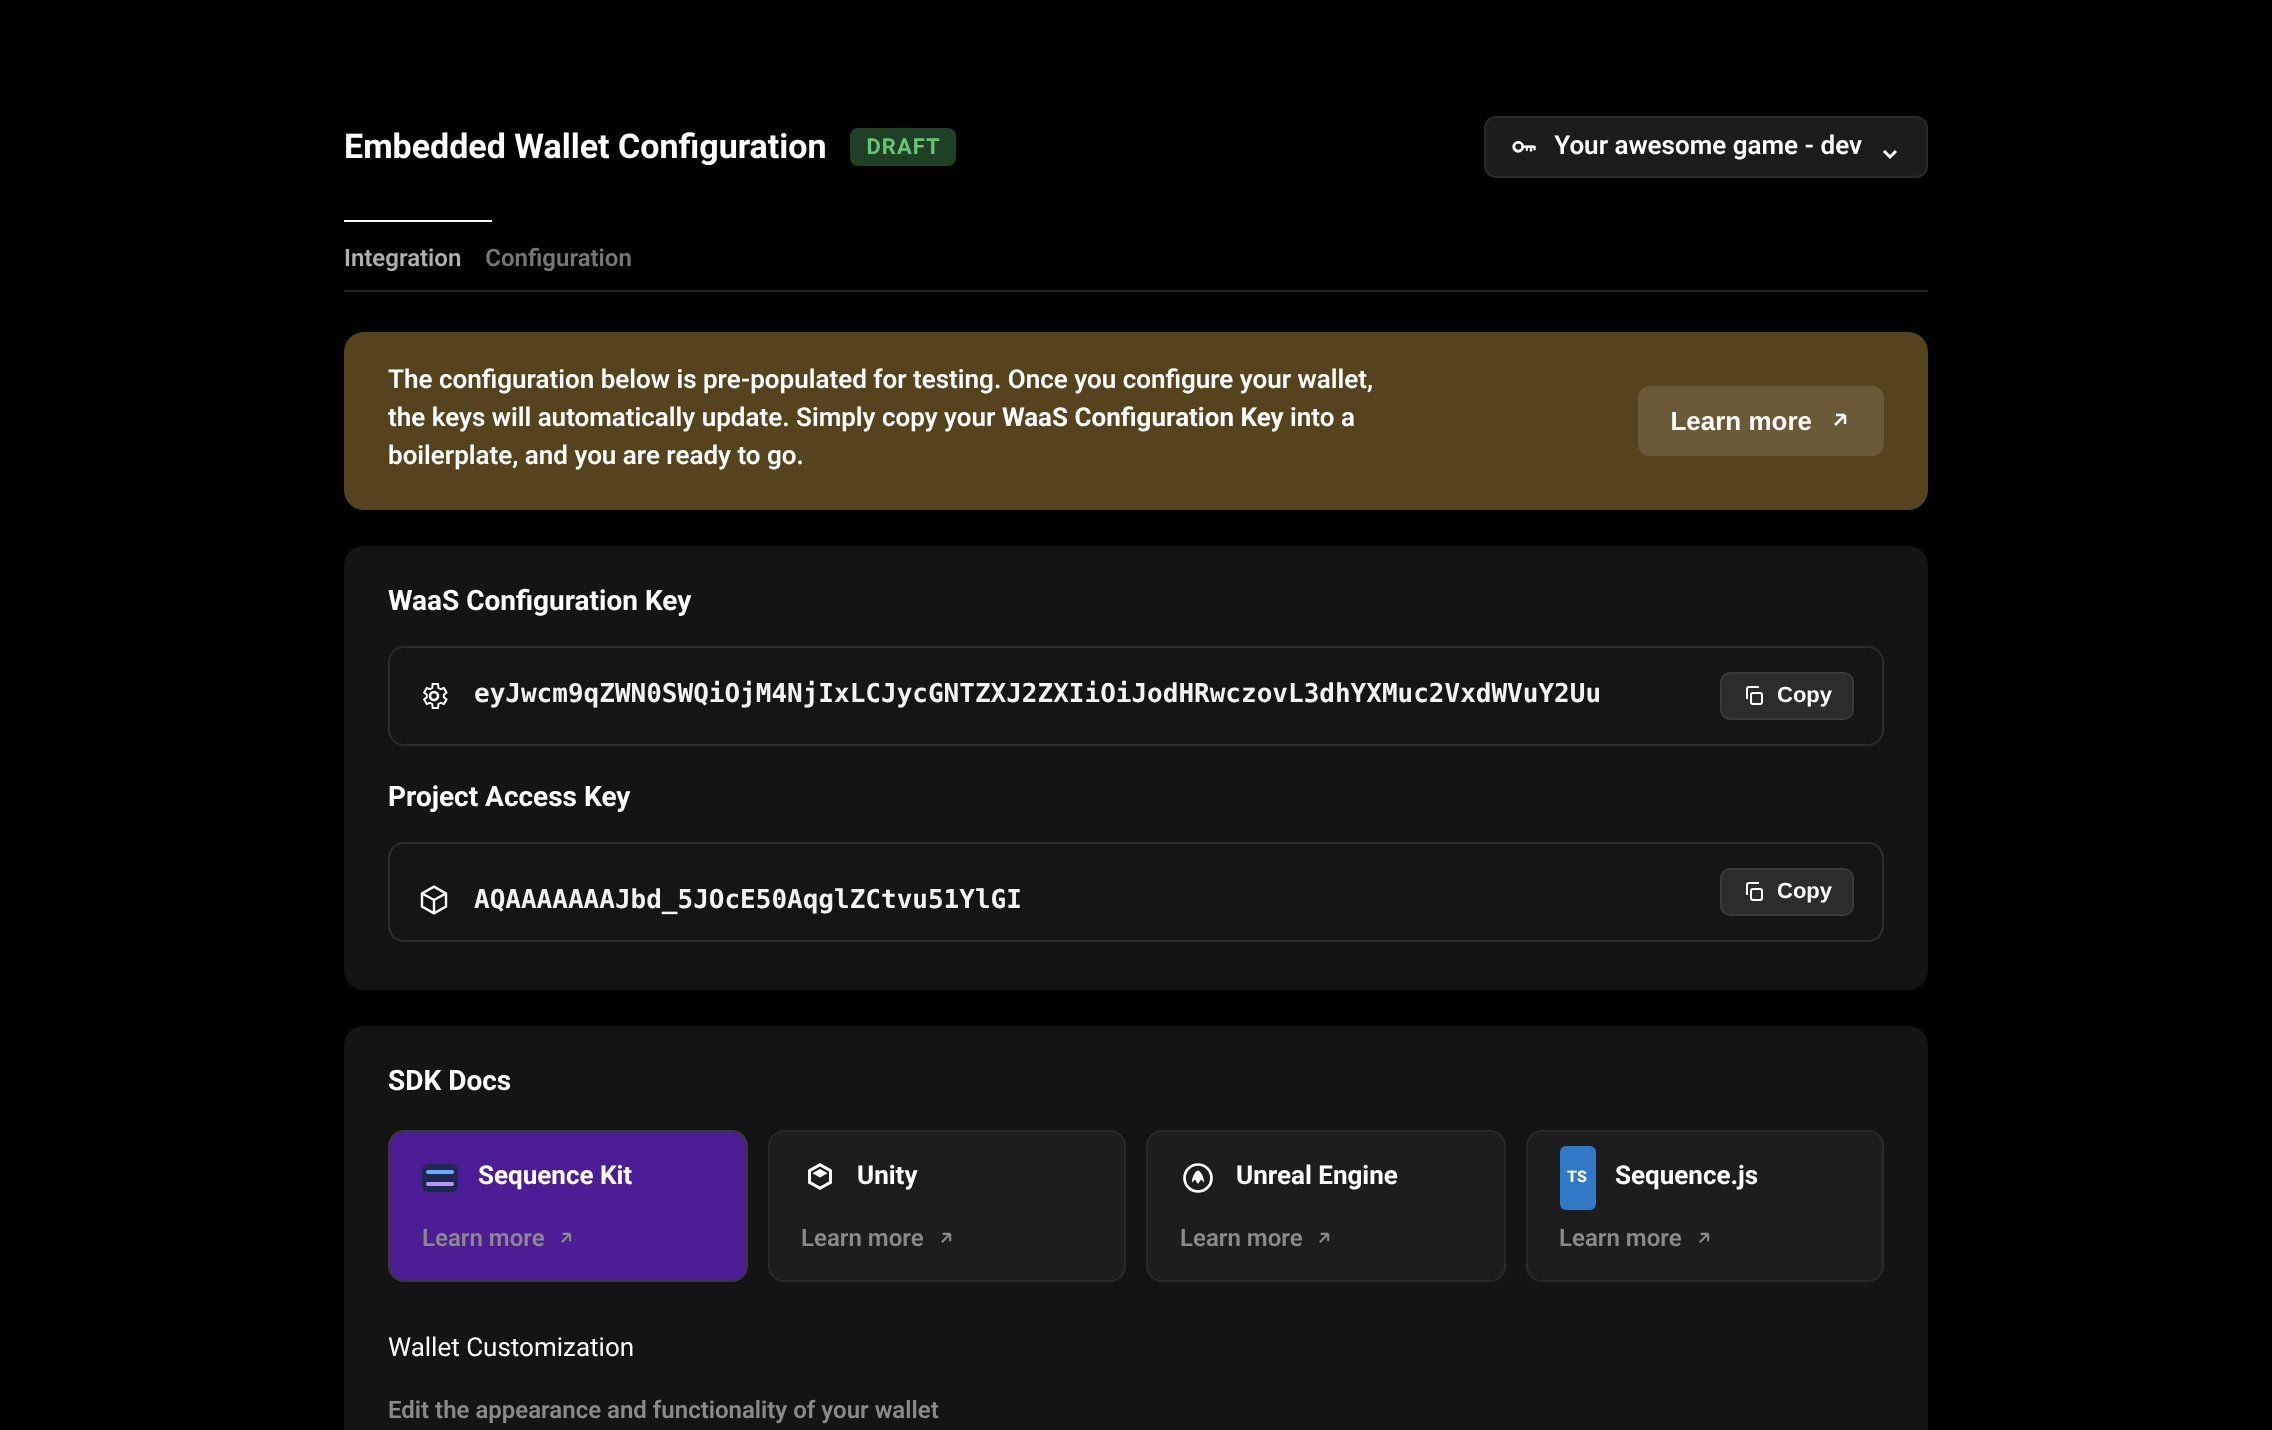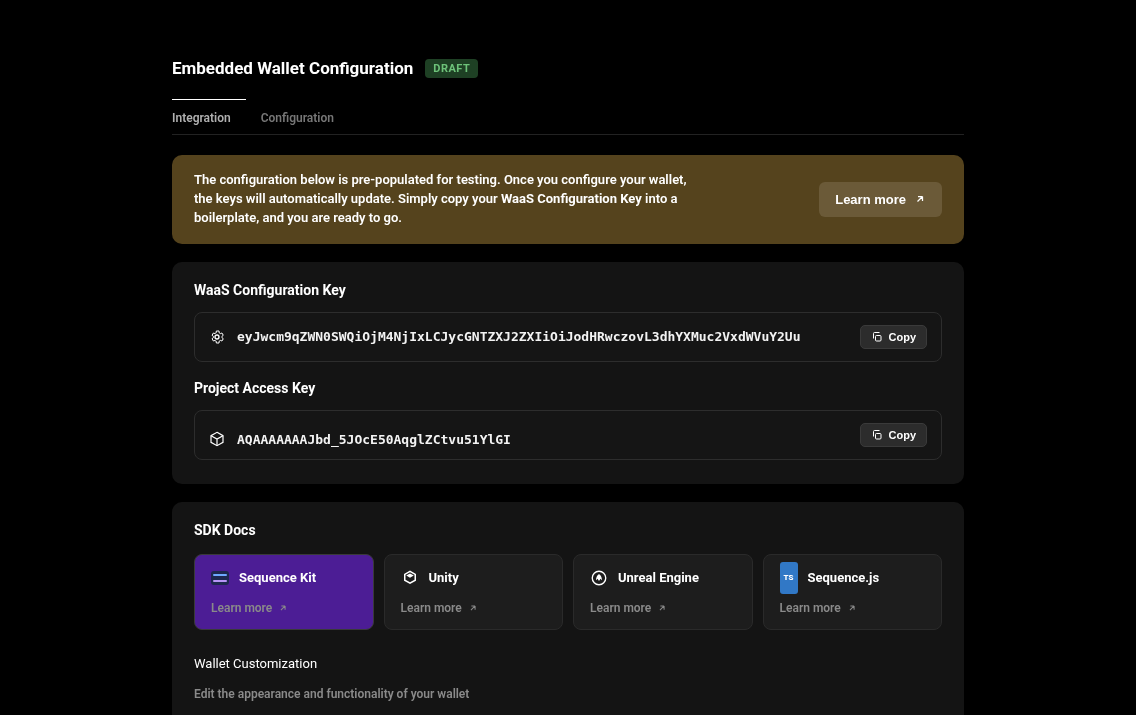"Your awesome game - dev" div.project-selector { html: none -> <div> <span> <svg> <path></path> <circle></circle> <path></path> </svg> </span> <span>Your awesome game - dev</span> <span> <svg> <polyline></polyline> </svg> </span> </div> }
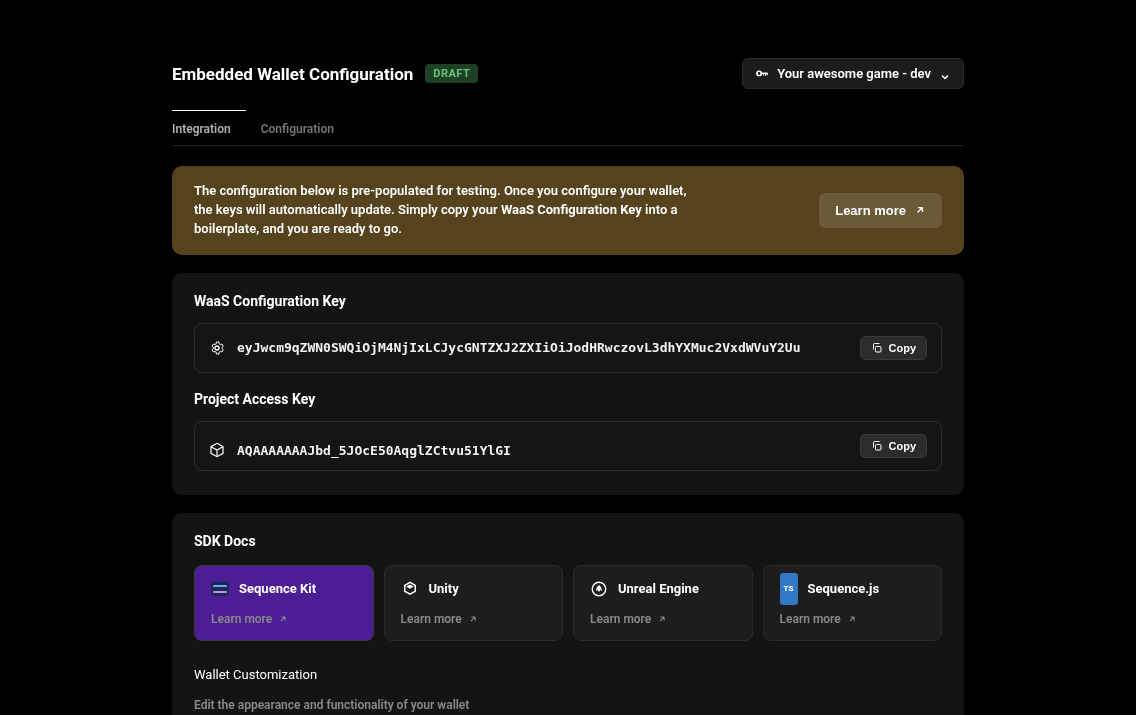"Integration" .tabs { gap: 30px -> 12px }
